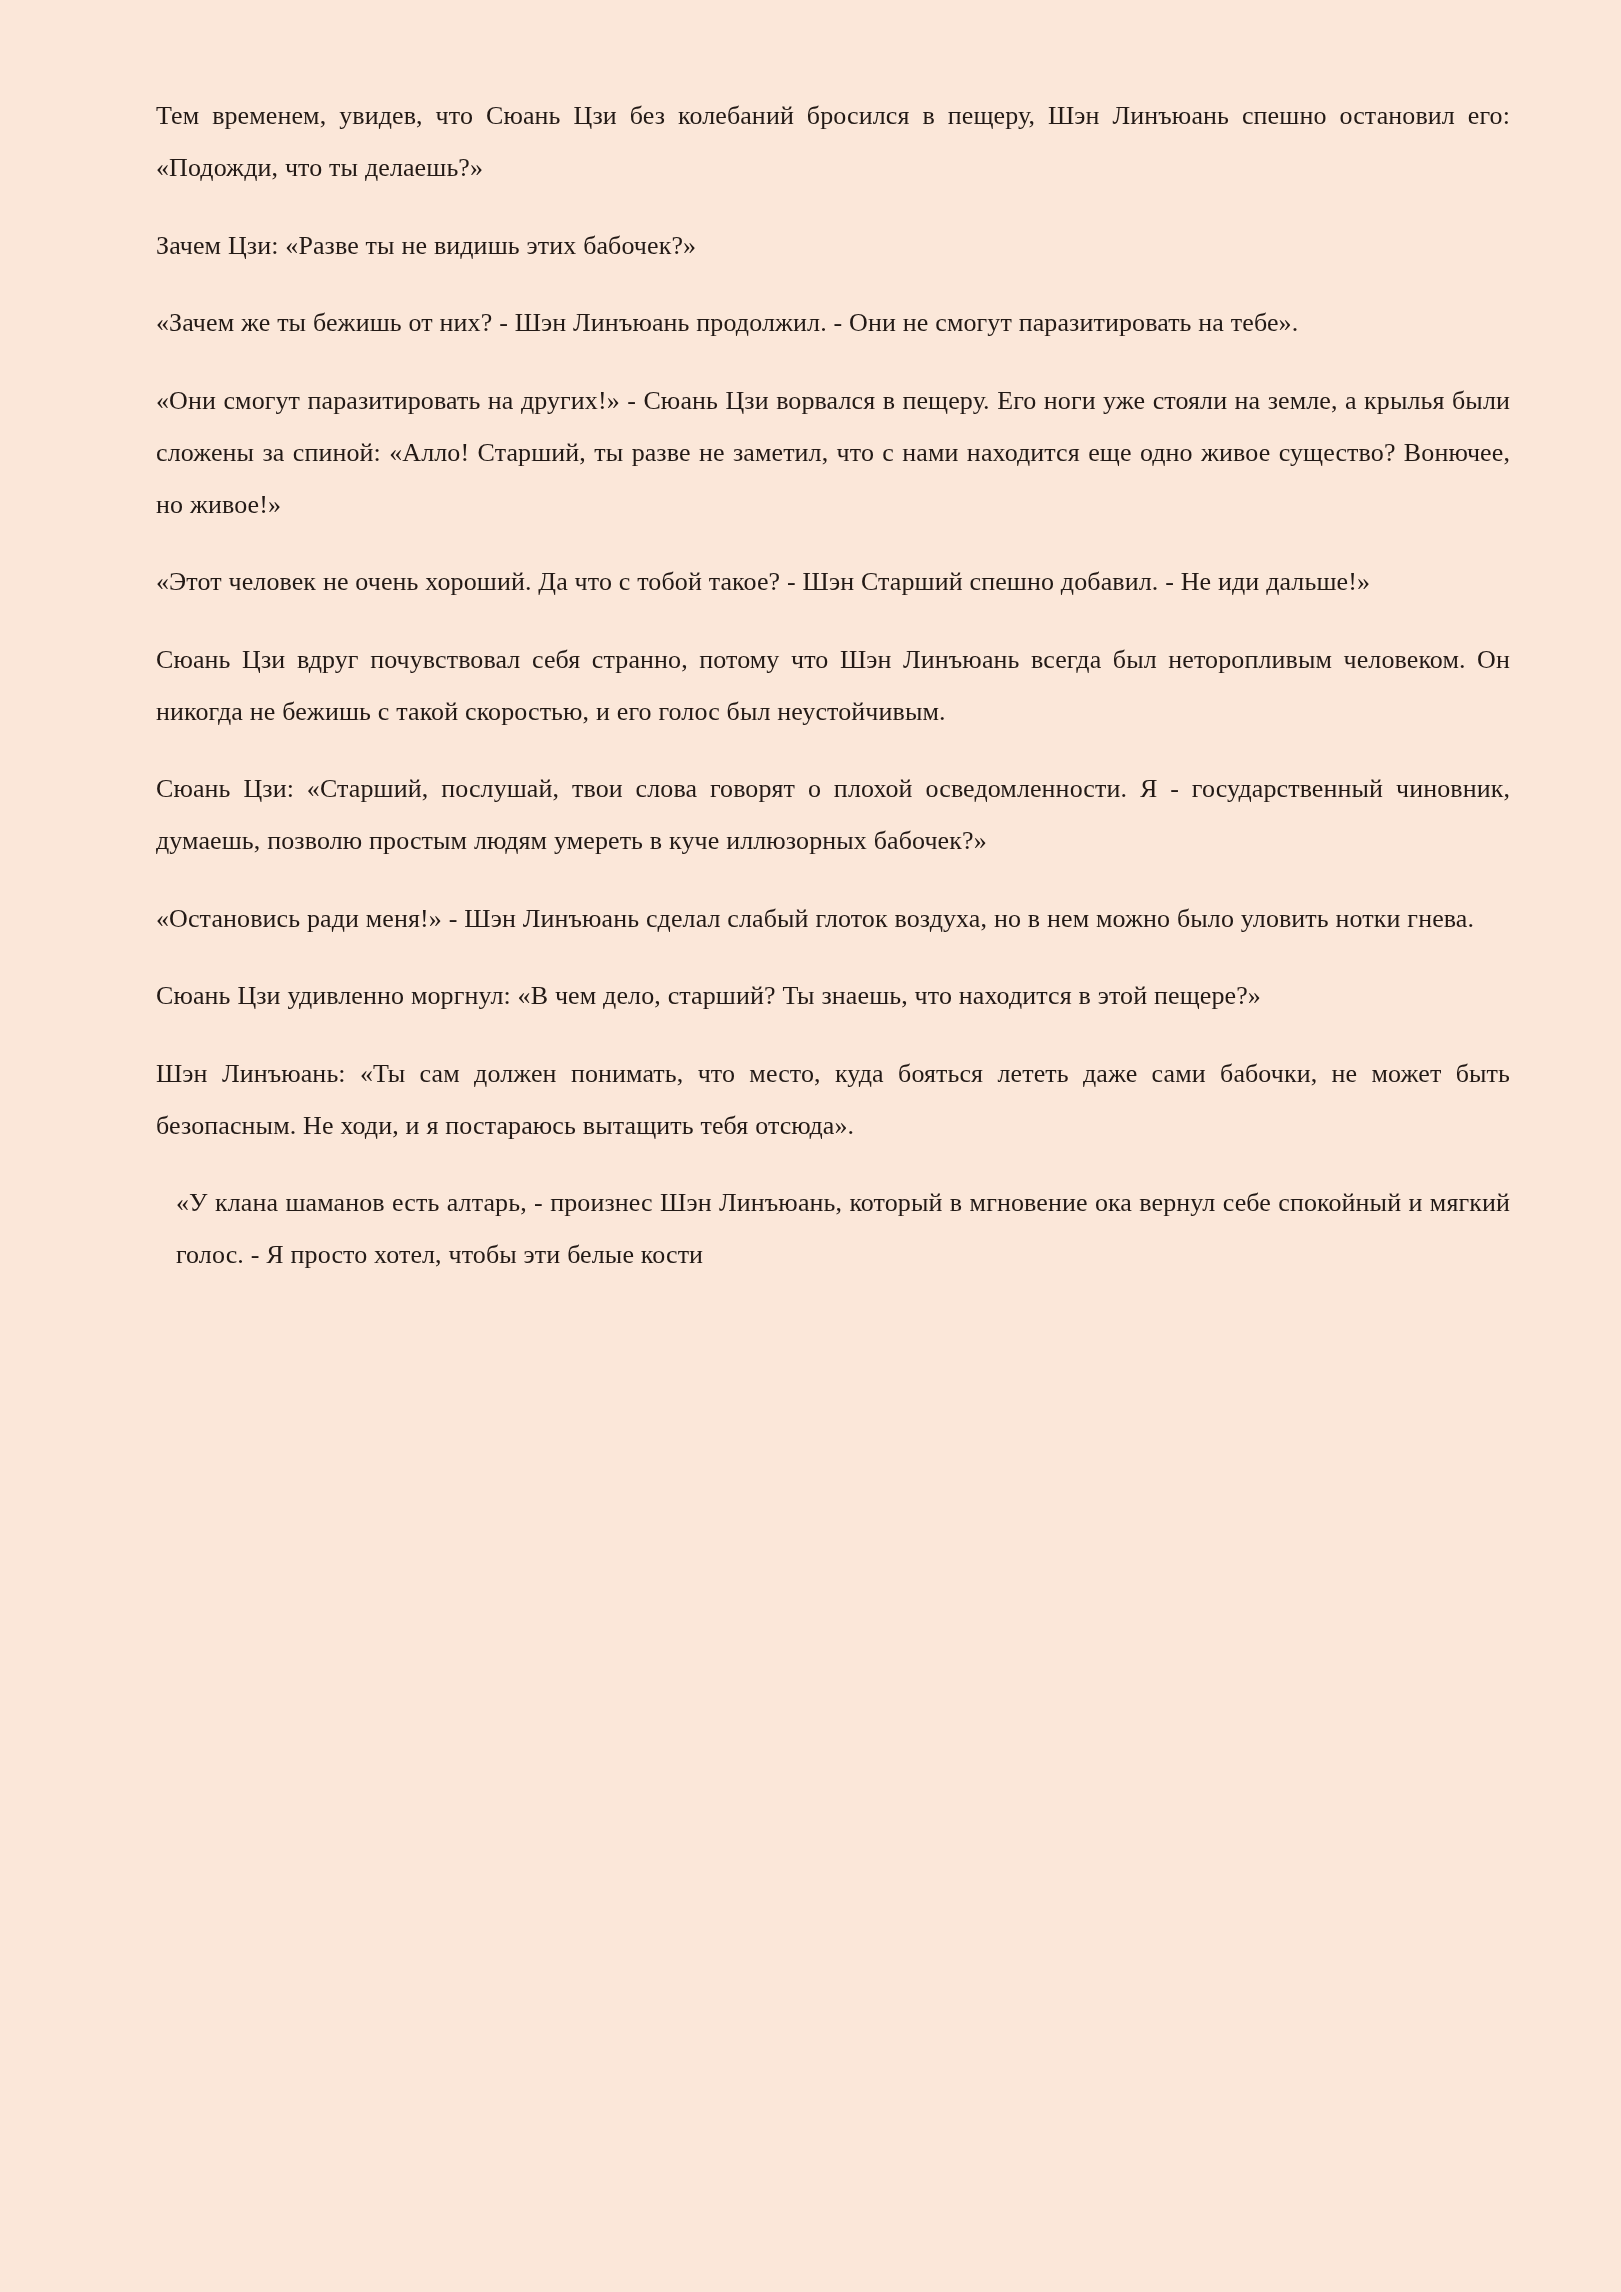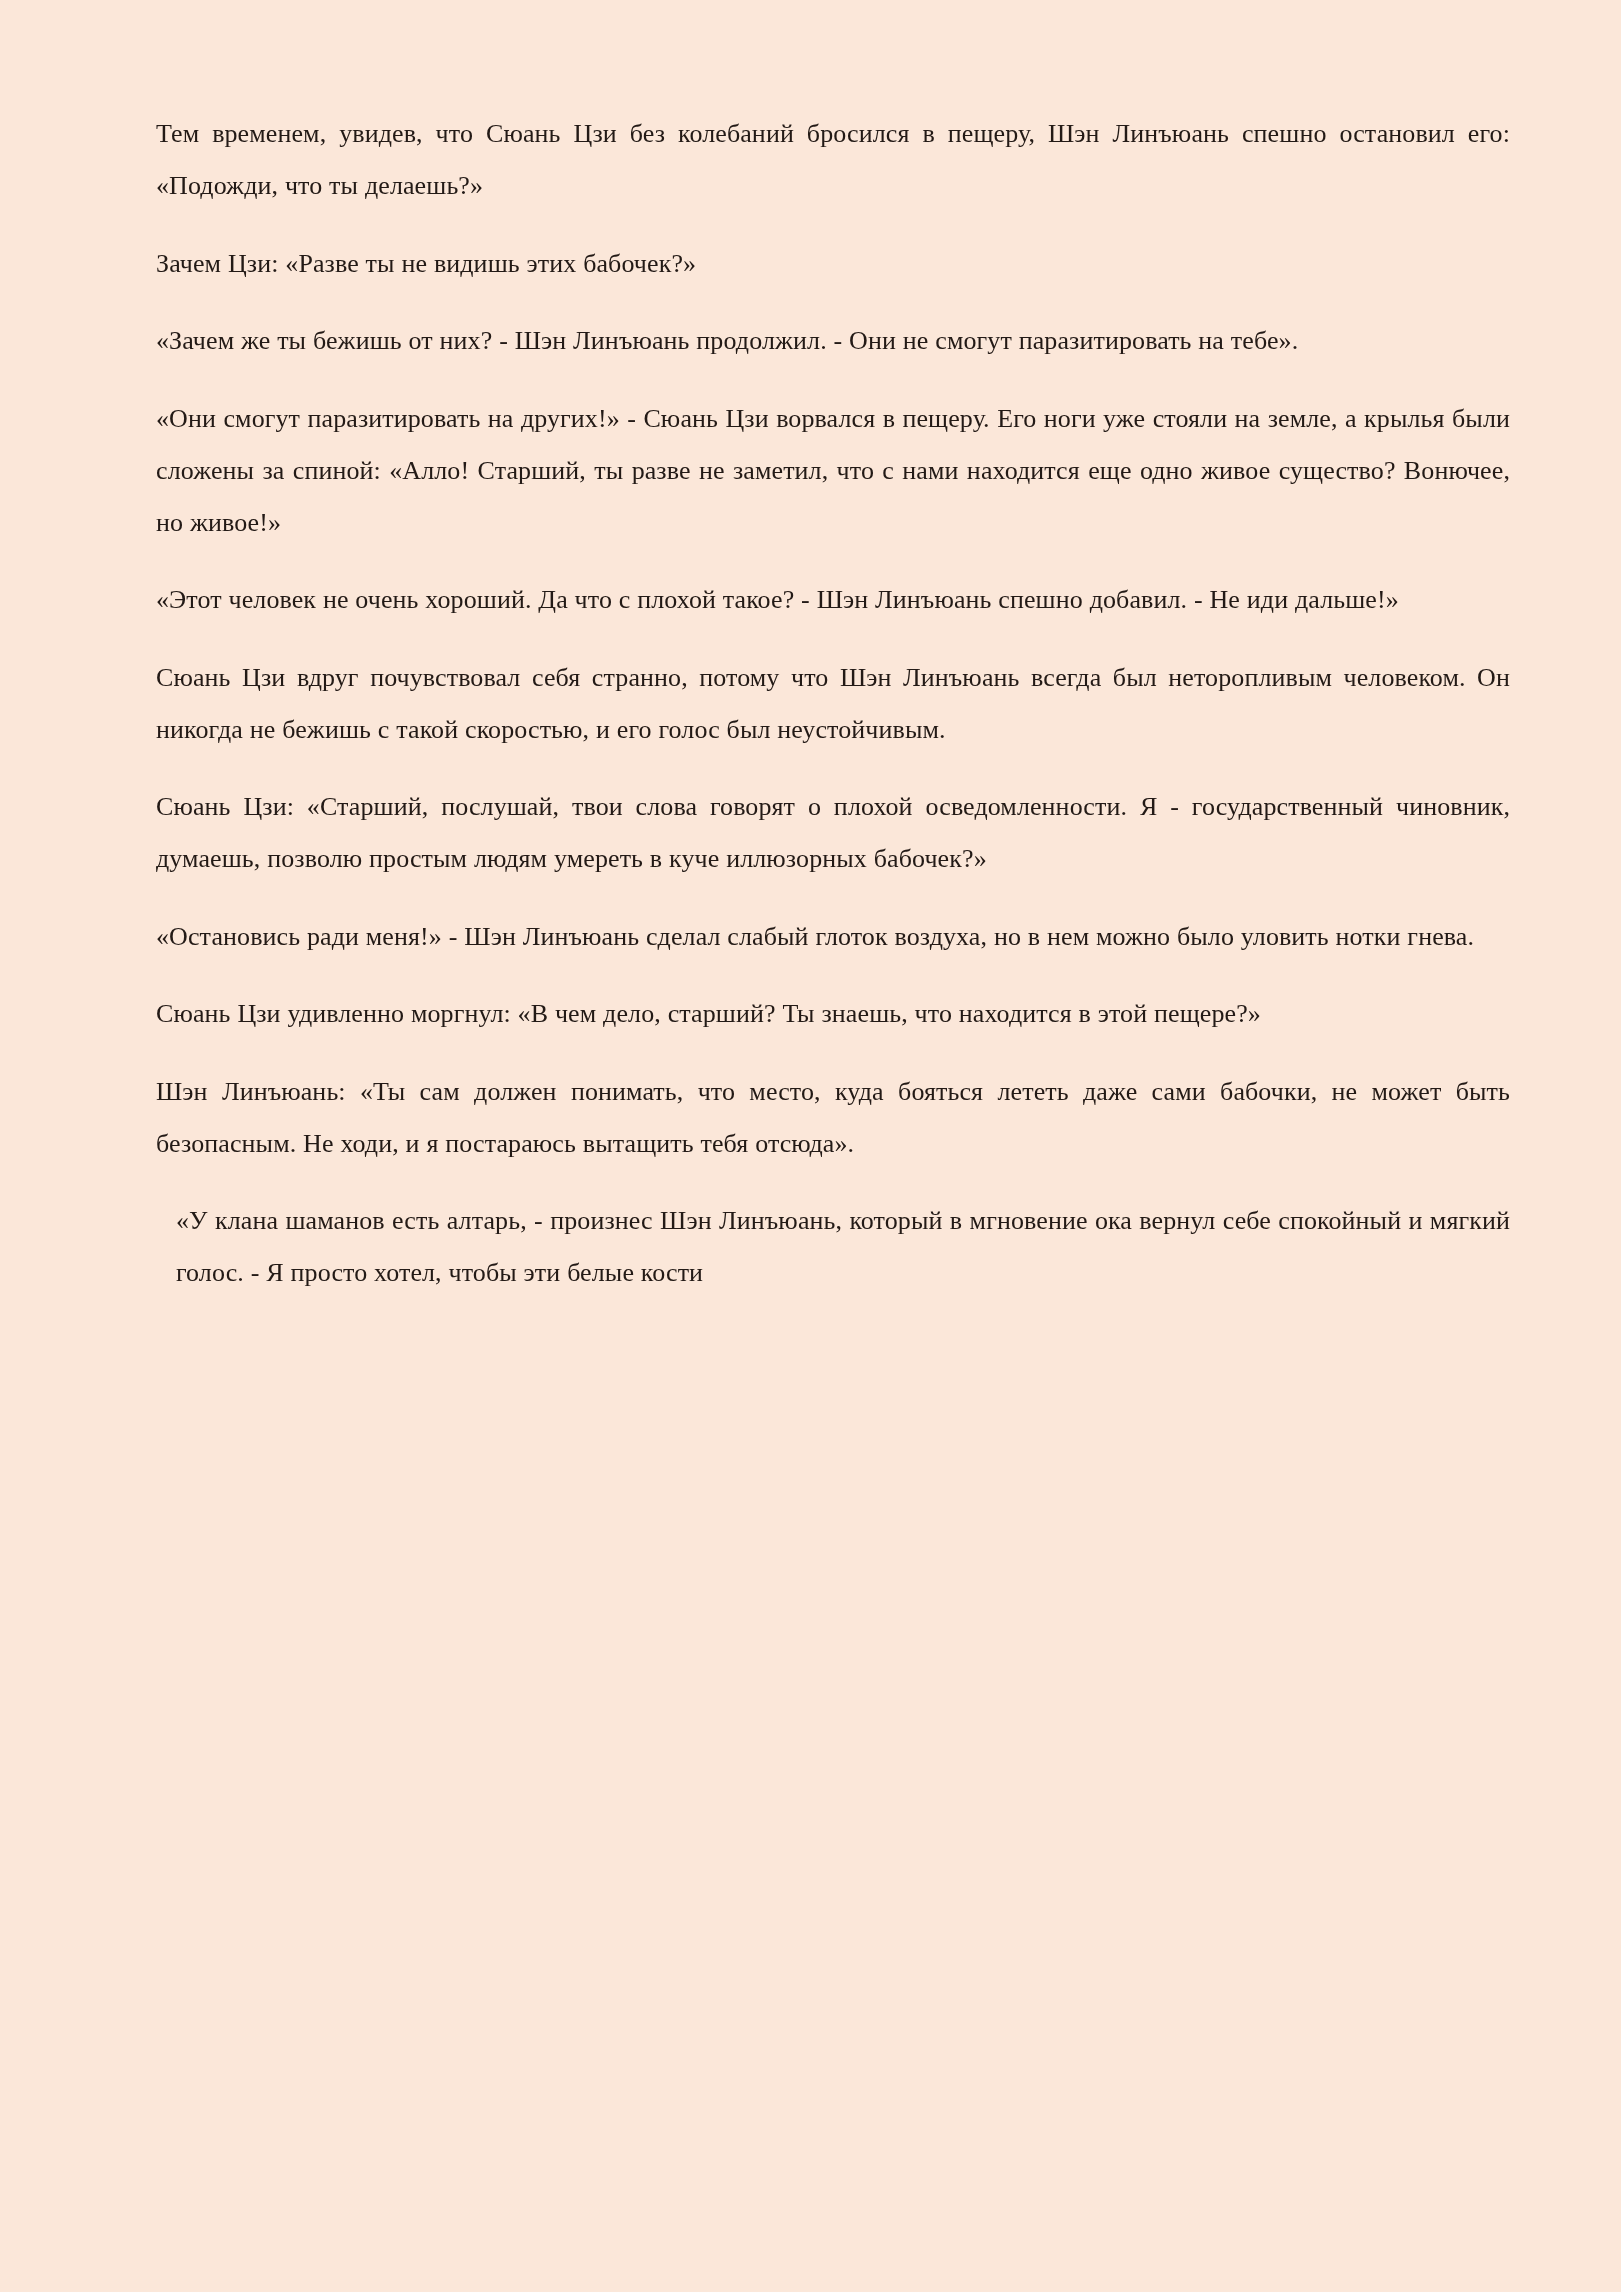"Тем временем, увидев, что Сюань" .content { top: 108px -> 90px }
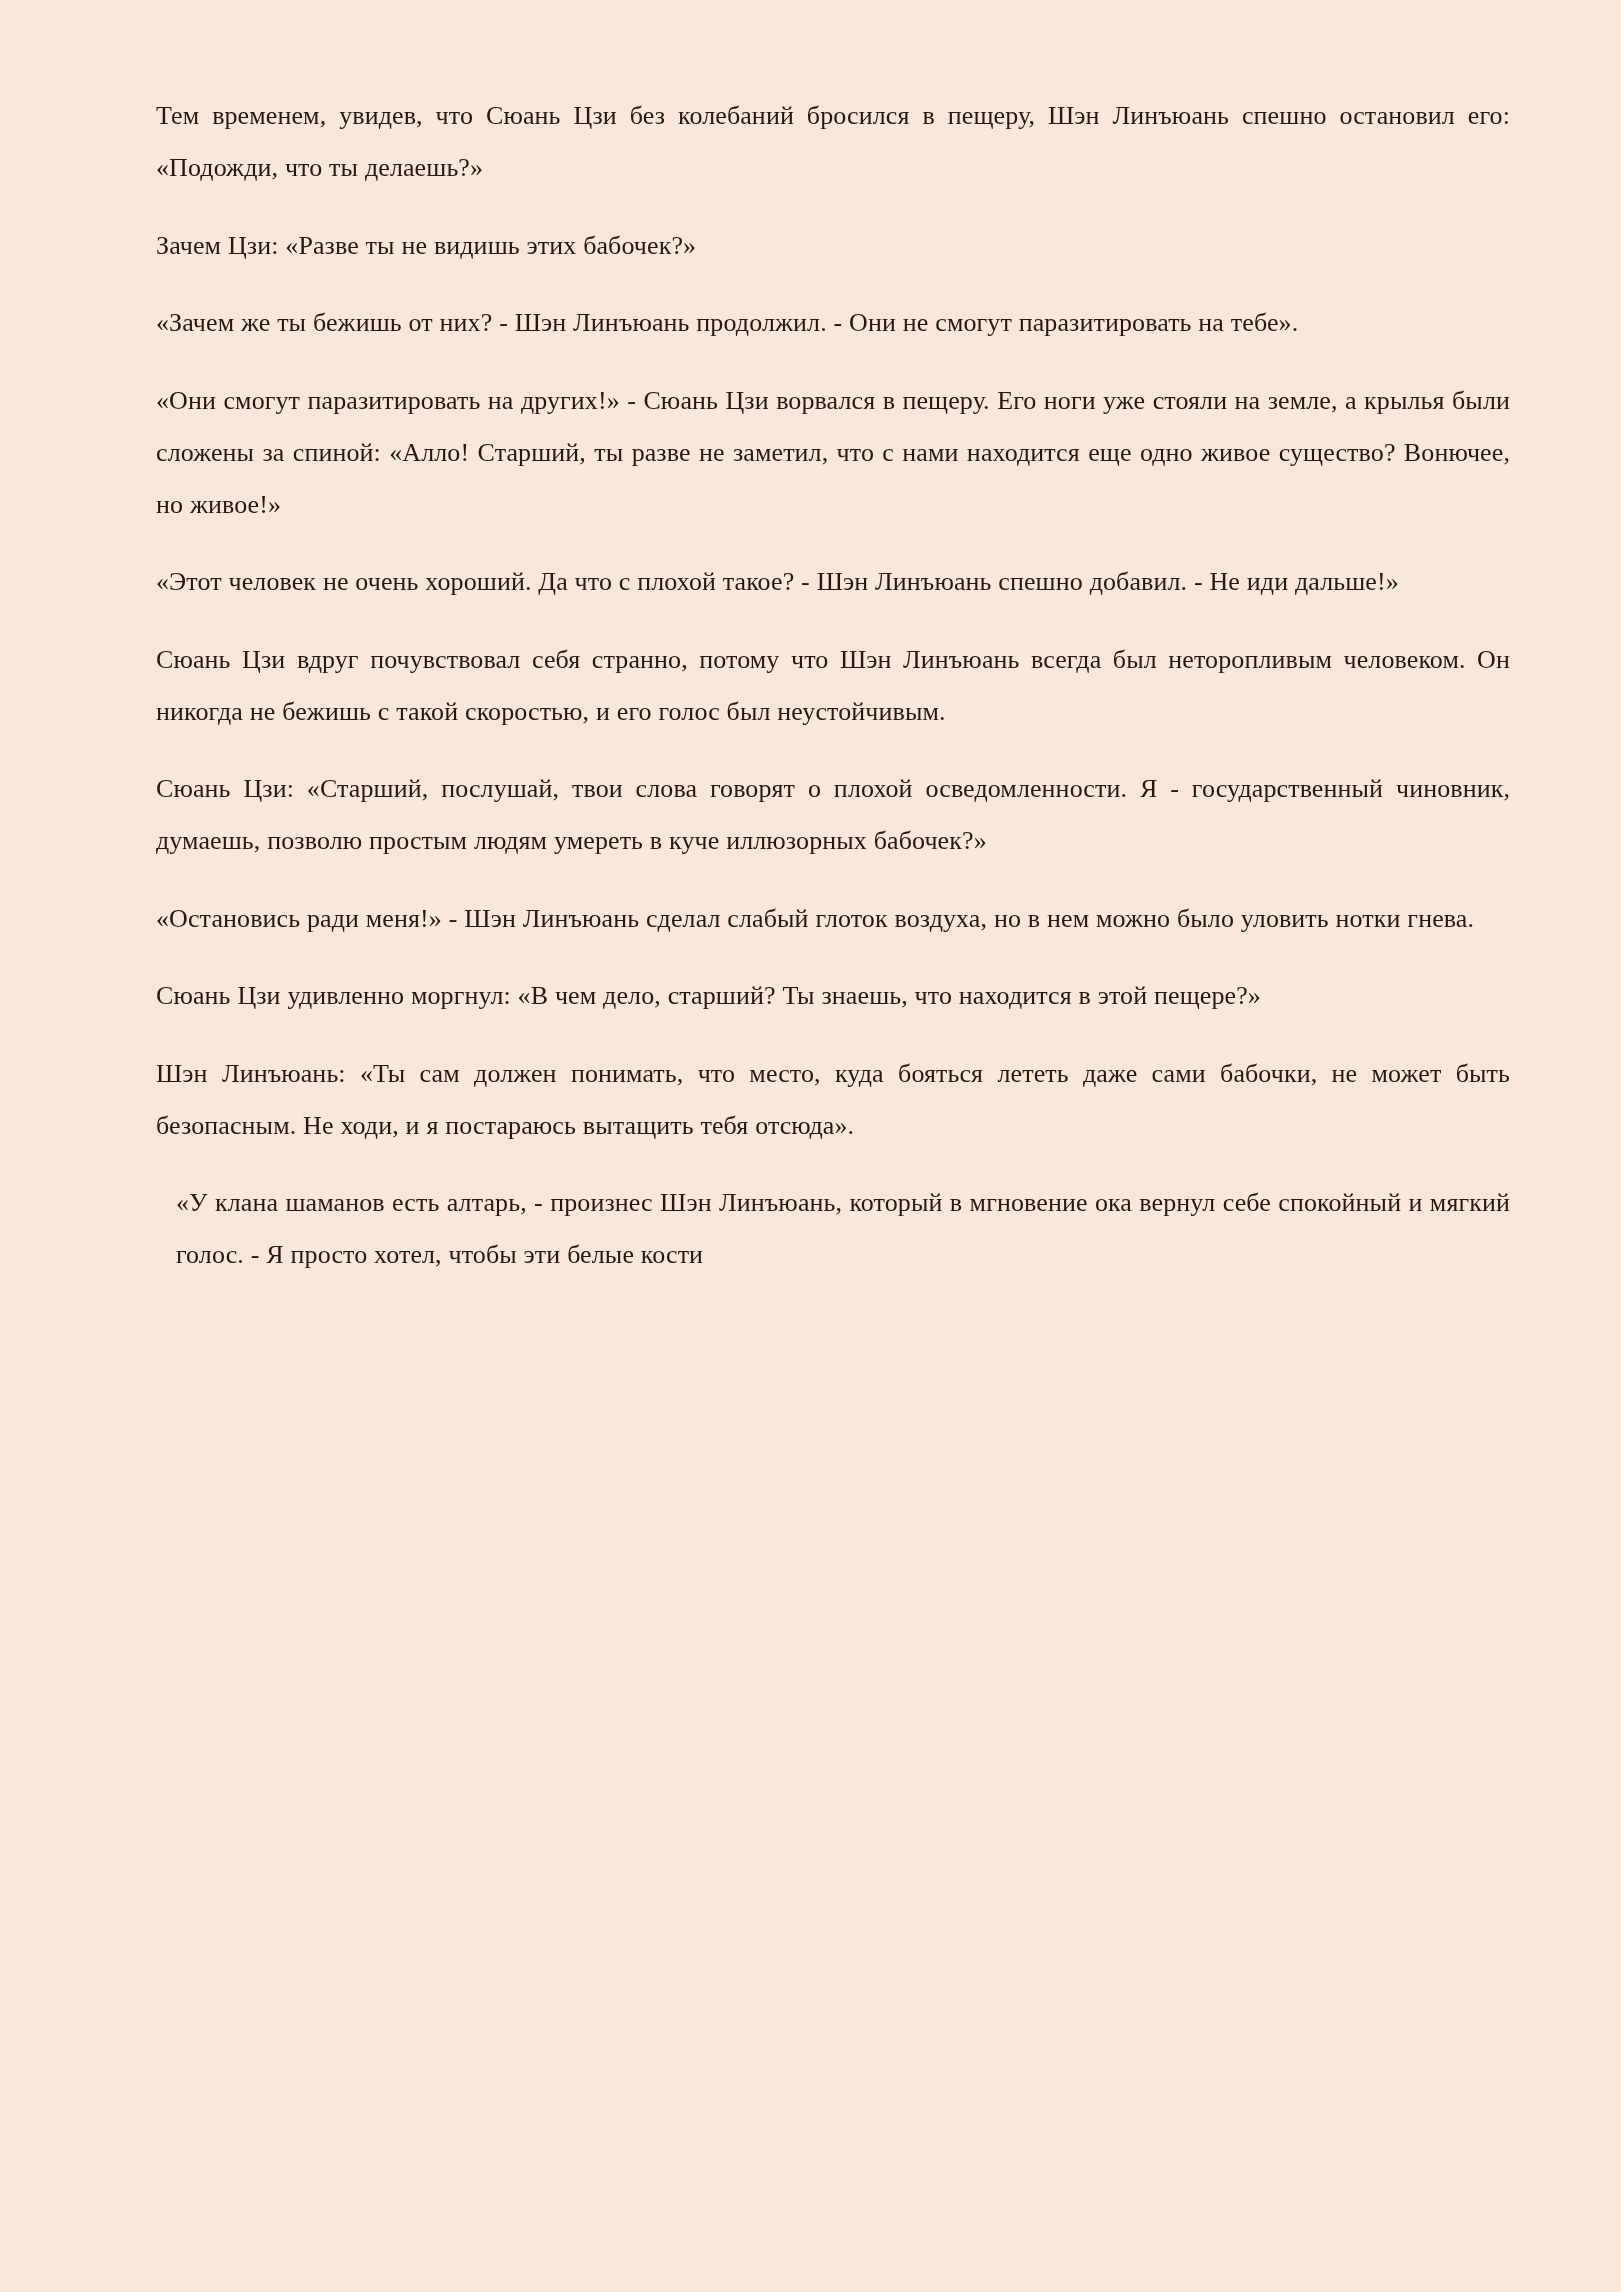"«Этот человек не очень хороший." p.para { text: плохой такое? - Шэн Линъюань -> тобой такое? - Шэн Старший }
